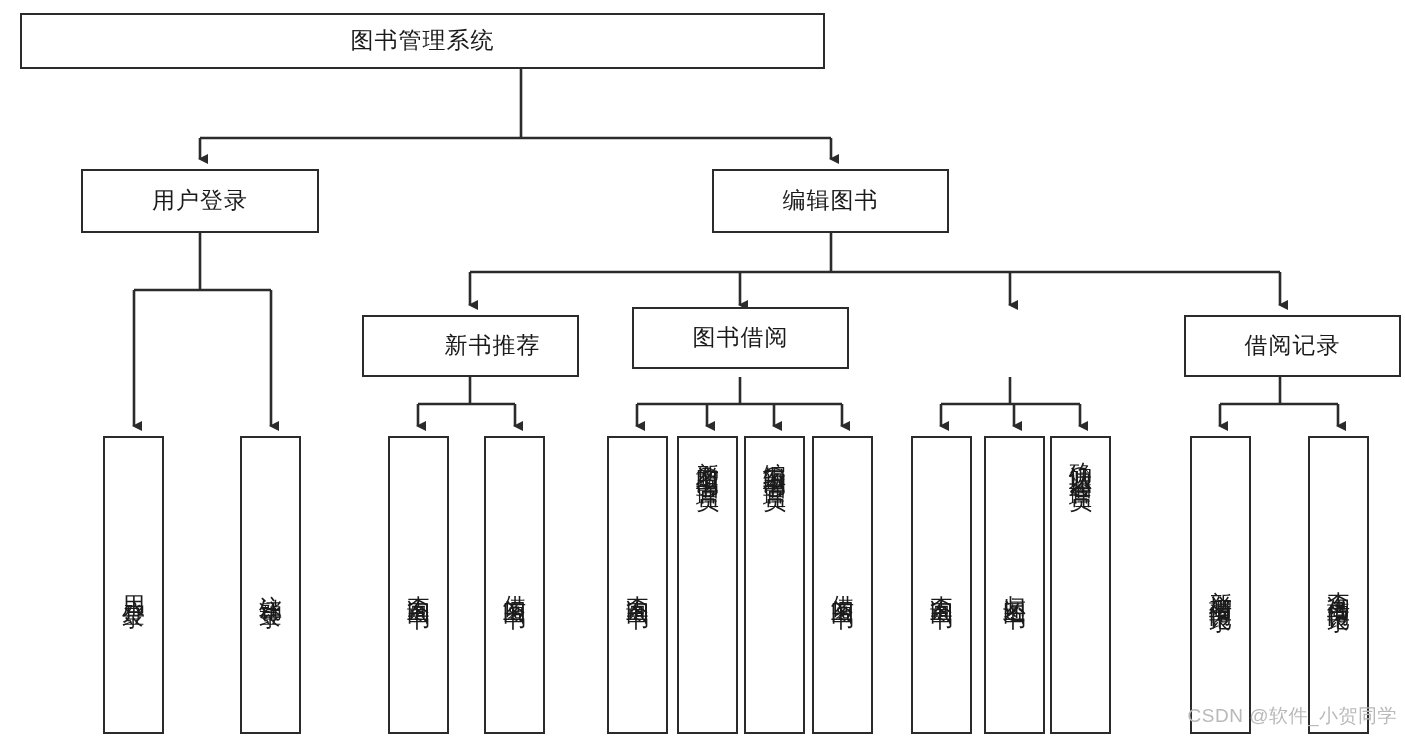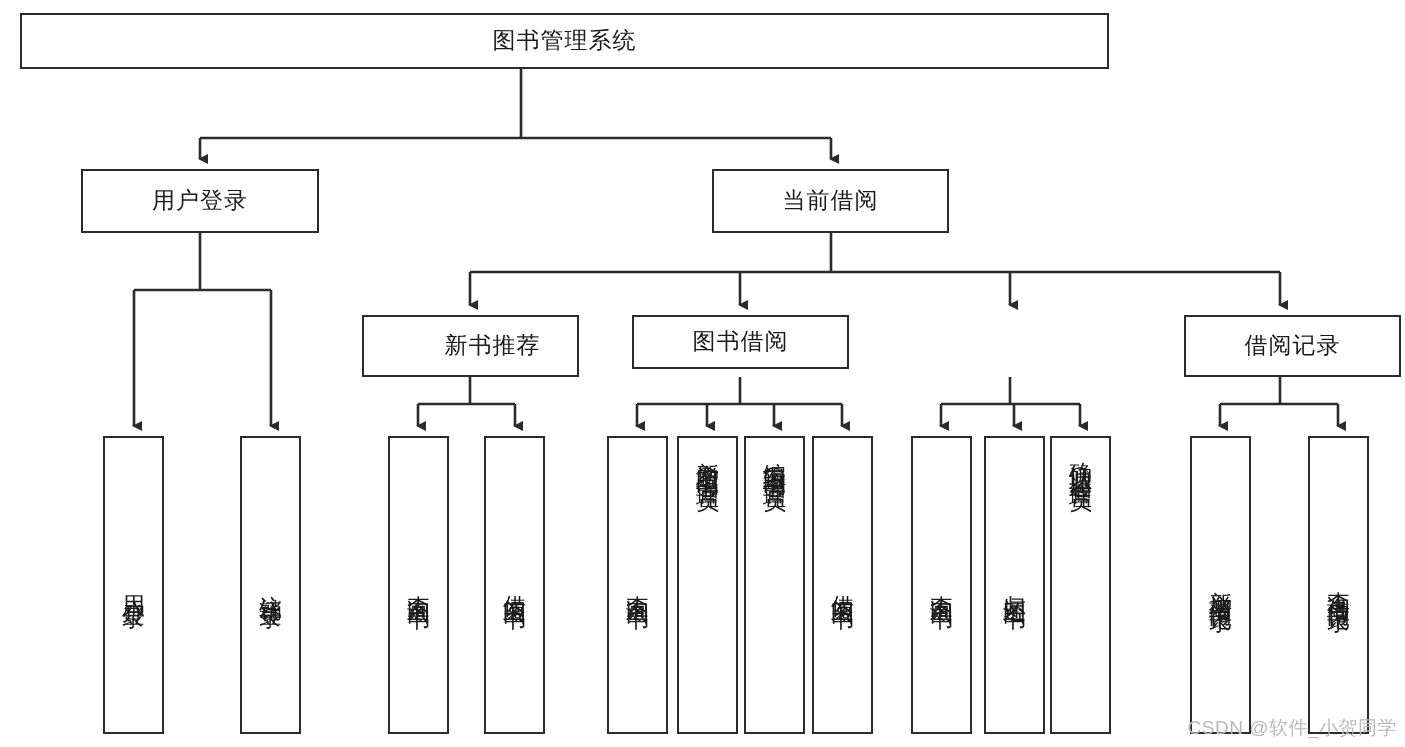"图书管理系统" div.node { width: 1089px -> 805px }
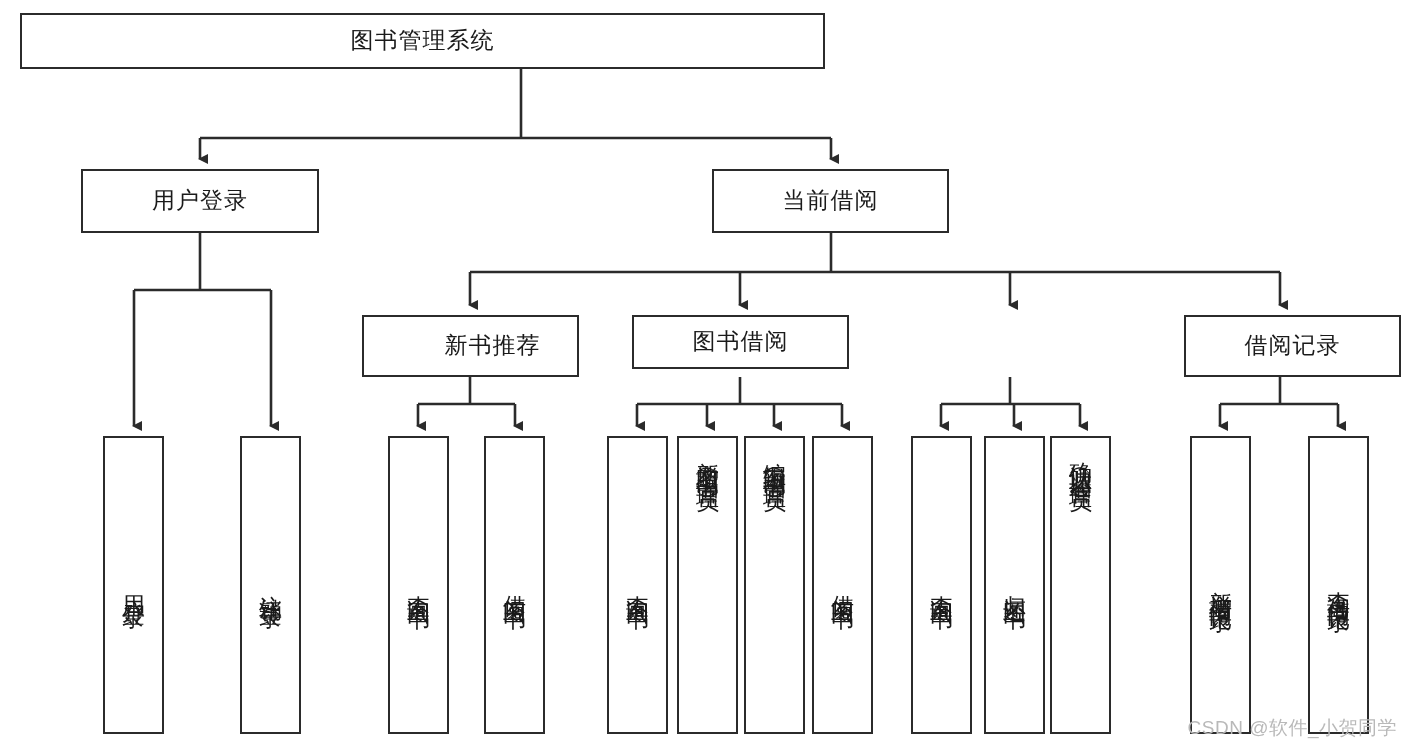"当前借阅" span.node-label { text: 当前借阅 -> 编辑图书 }
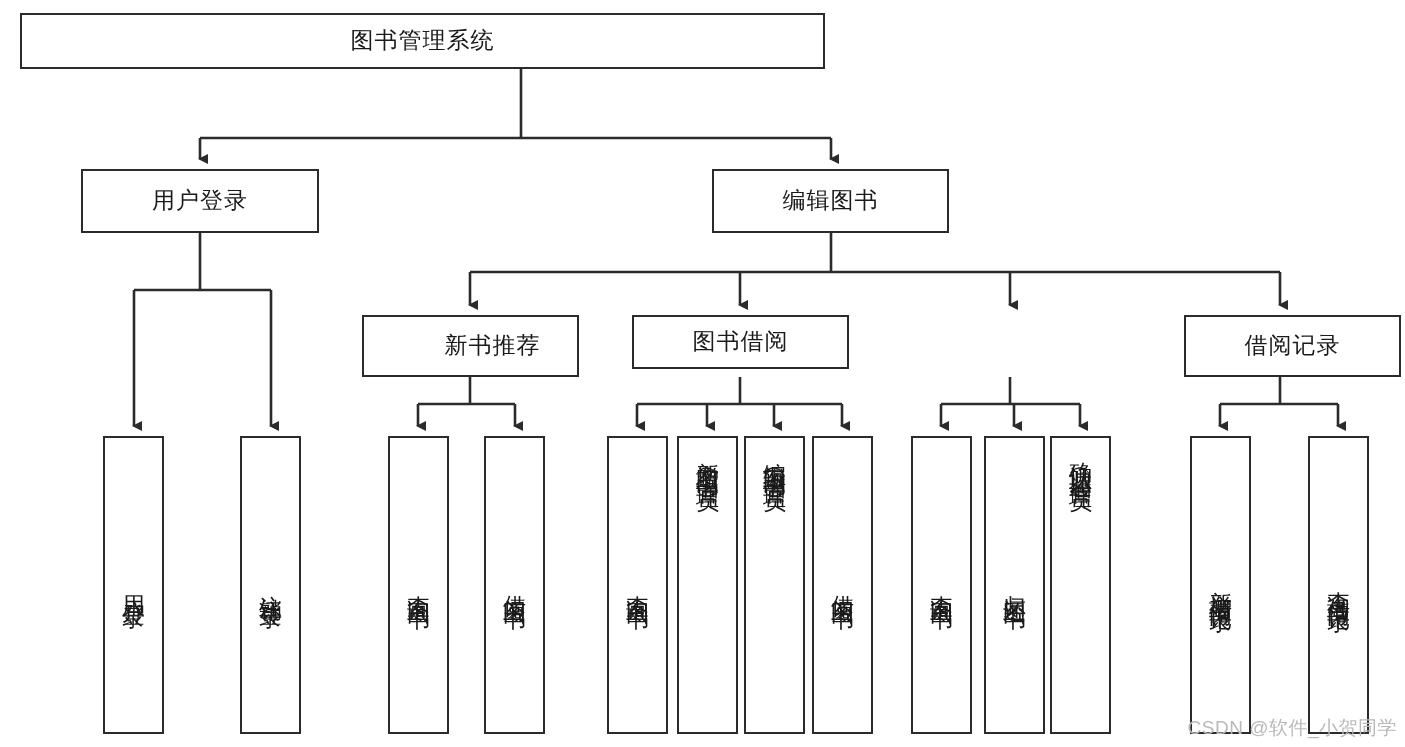"图书借阅" div.node { height: 54px -> 62px; top: 315px -> 307px }
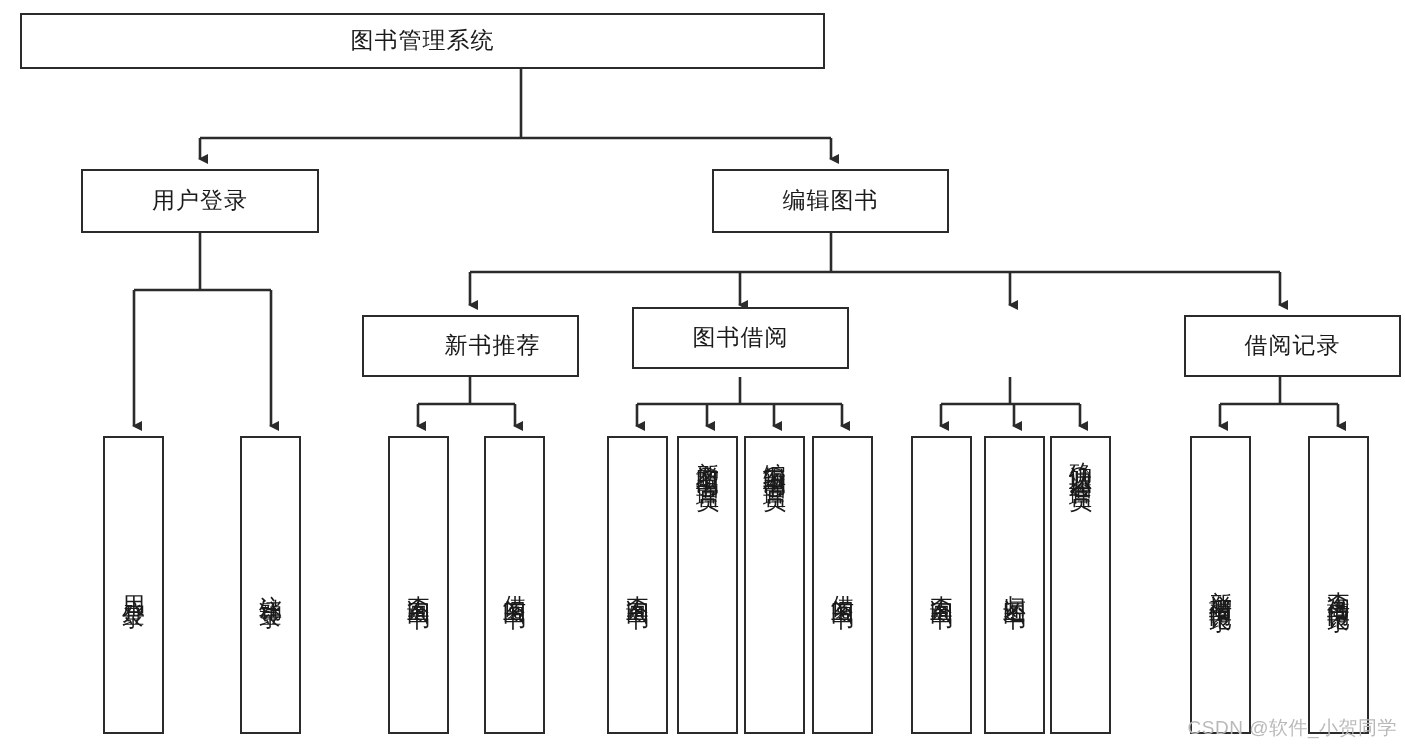"CSDN @软件_小贺同学" #watermark { bottom: 6px -> 18px }
